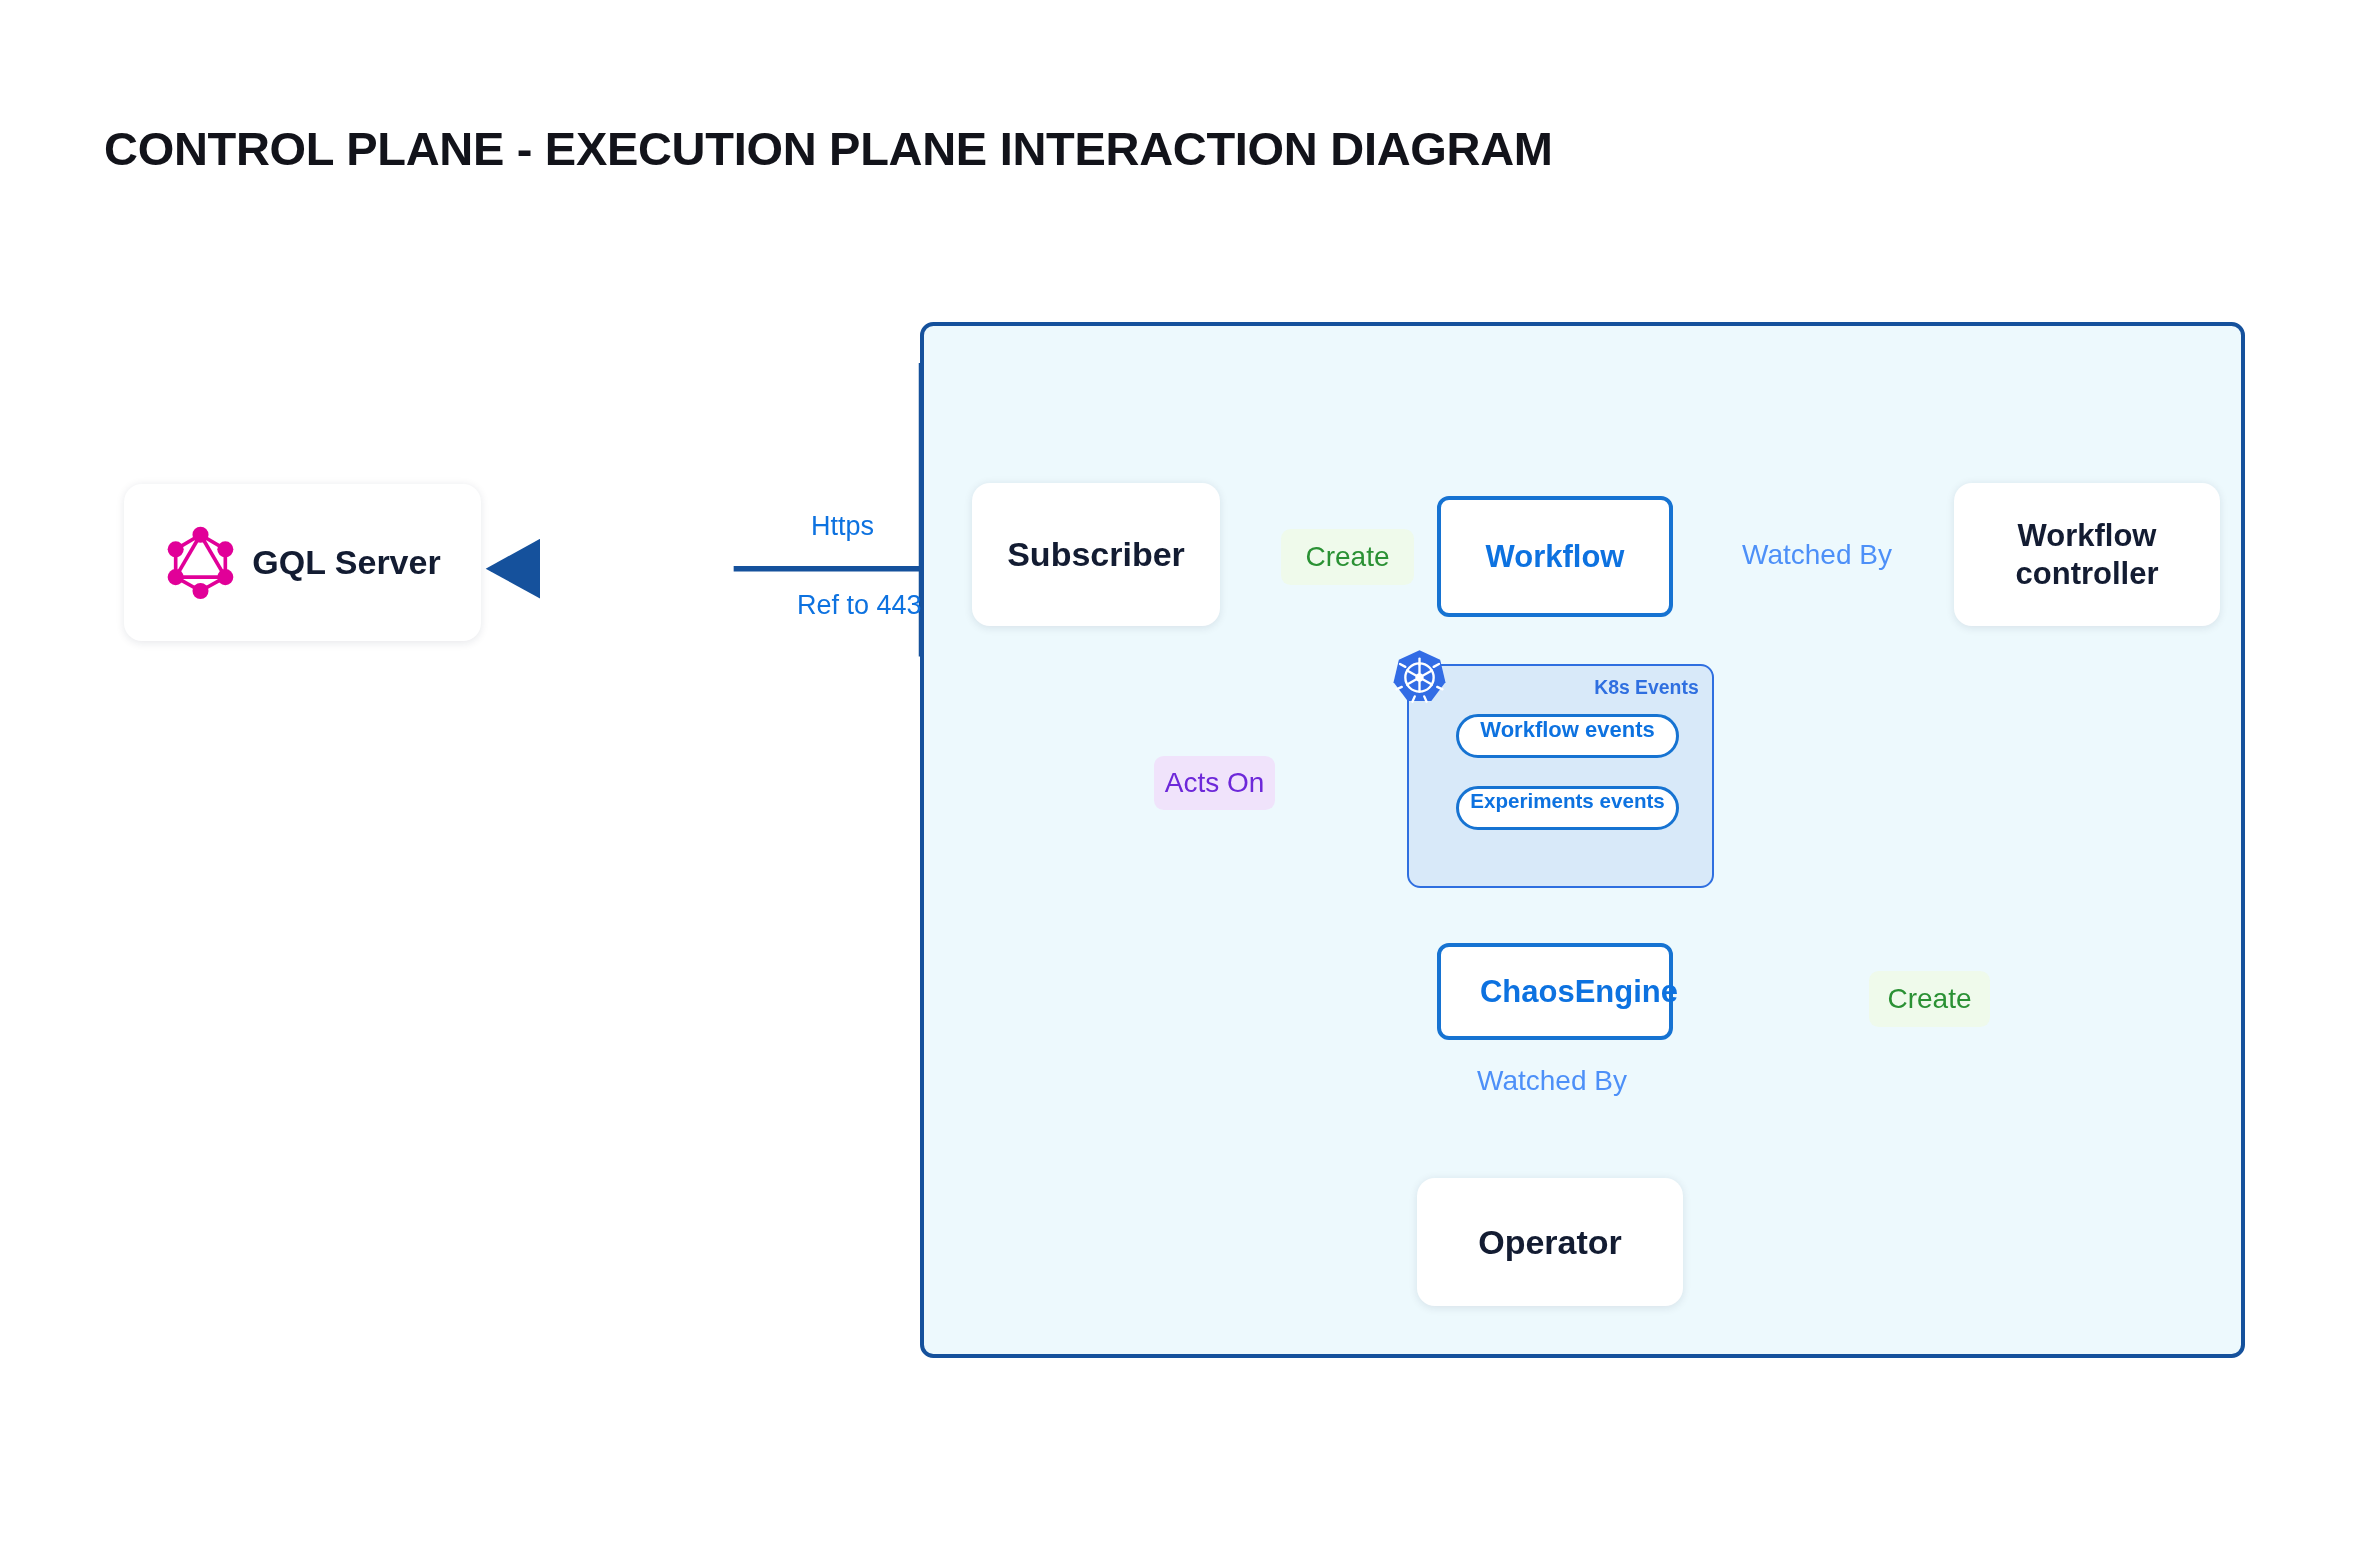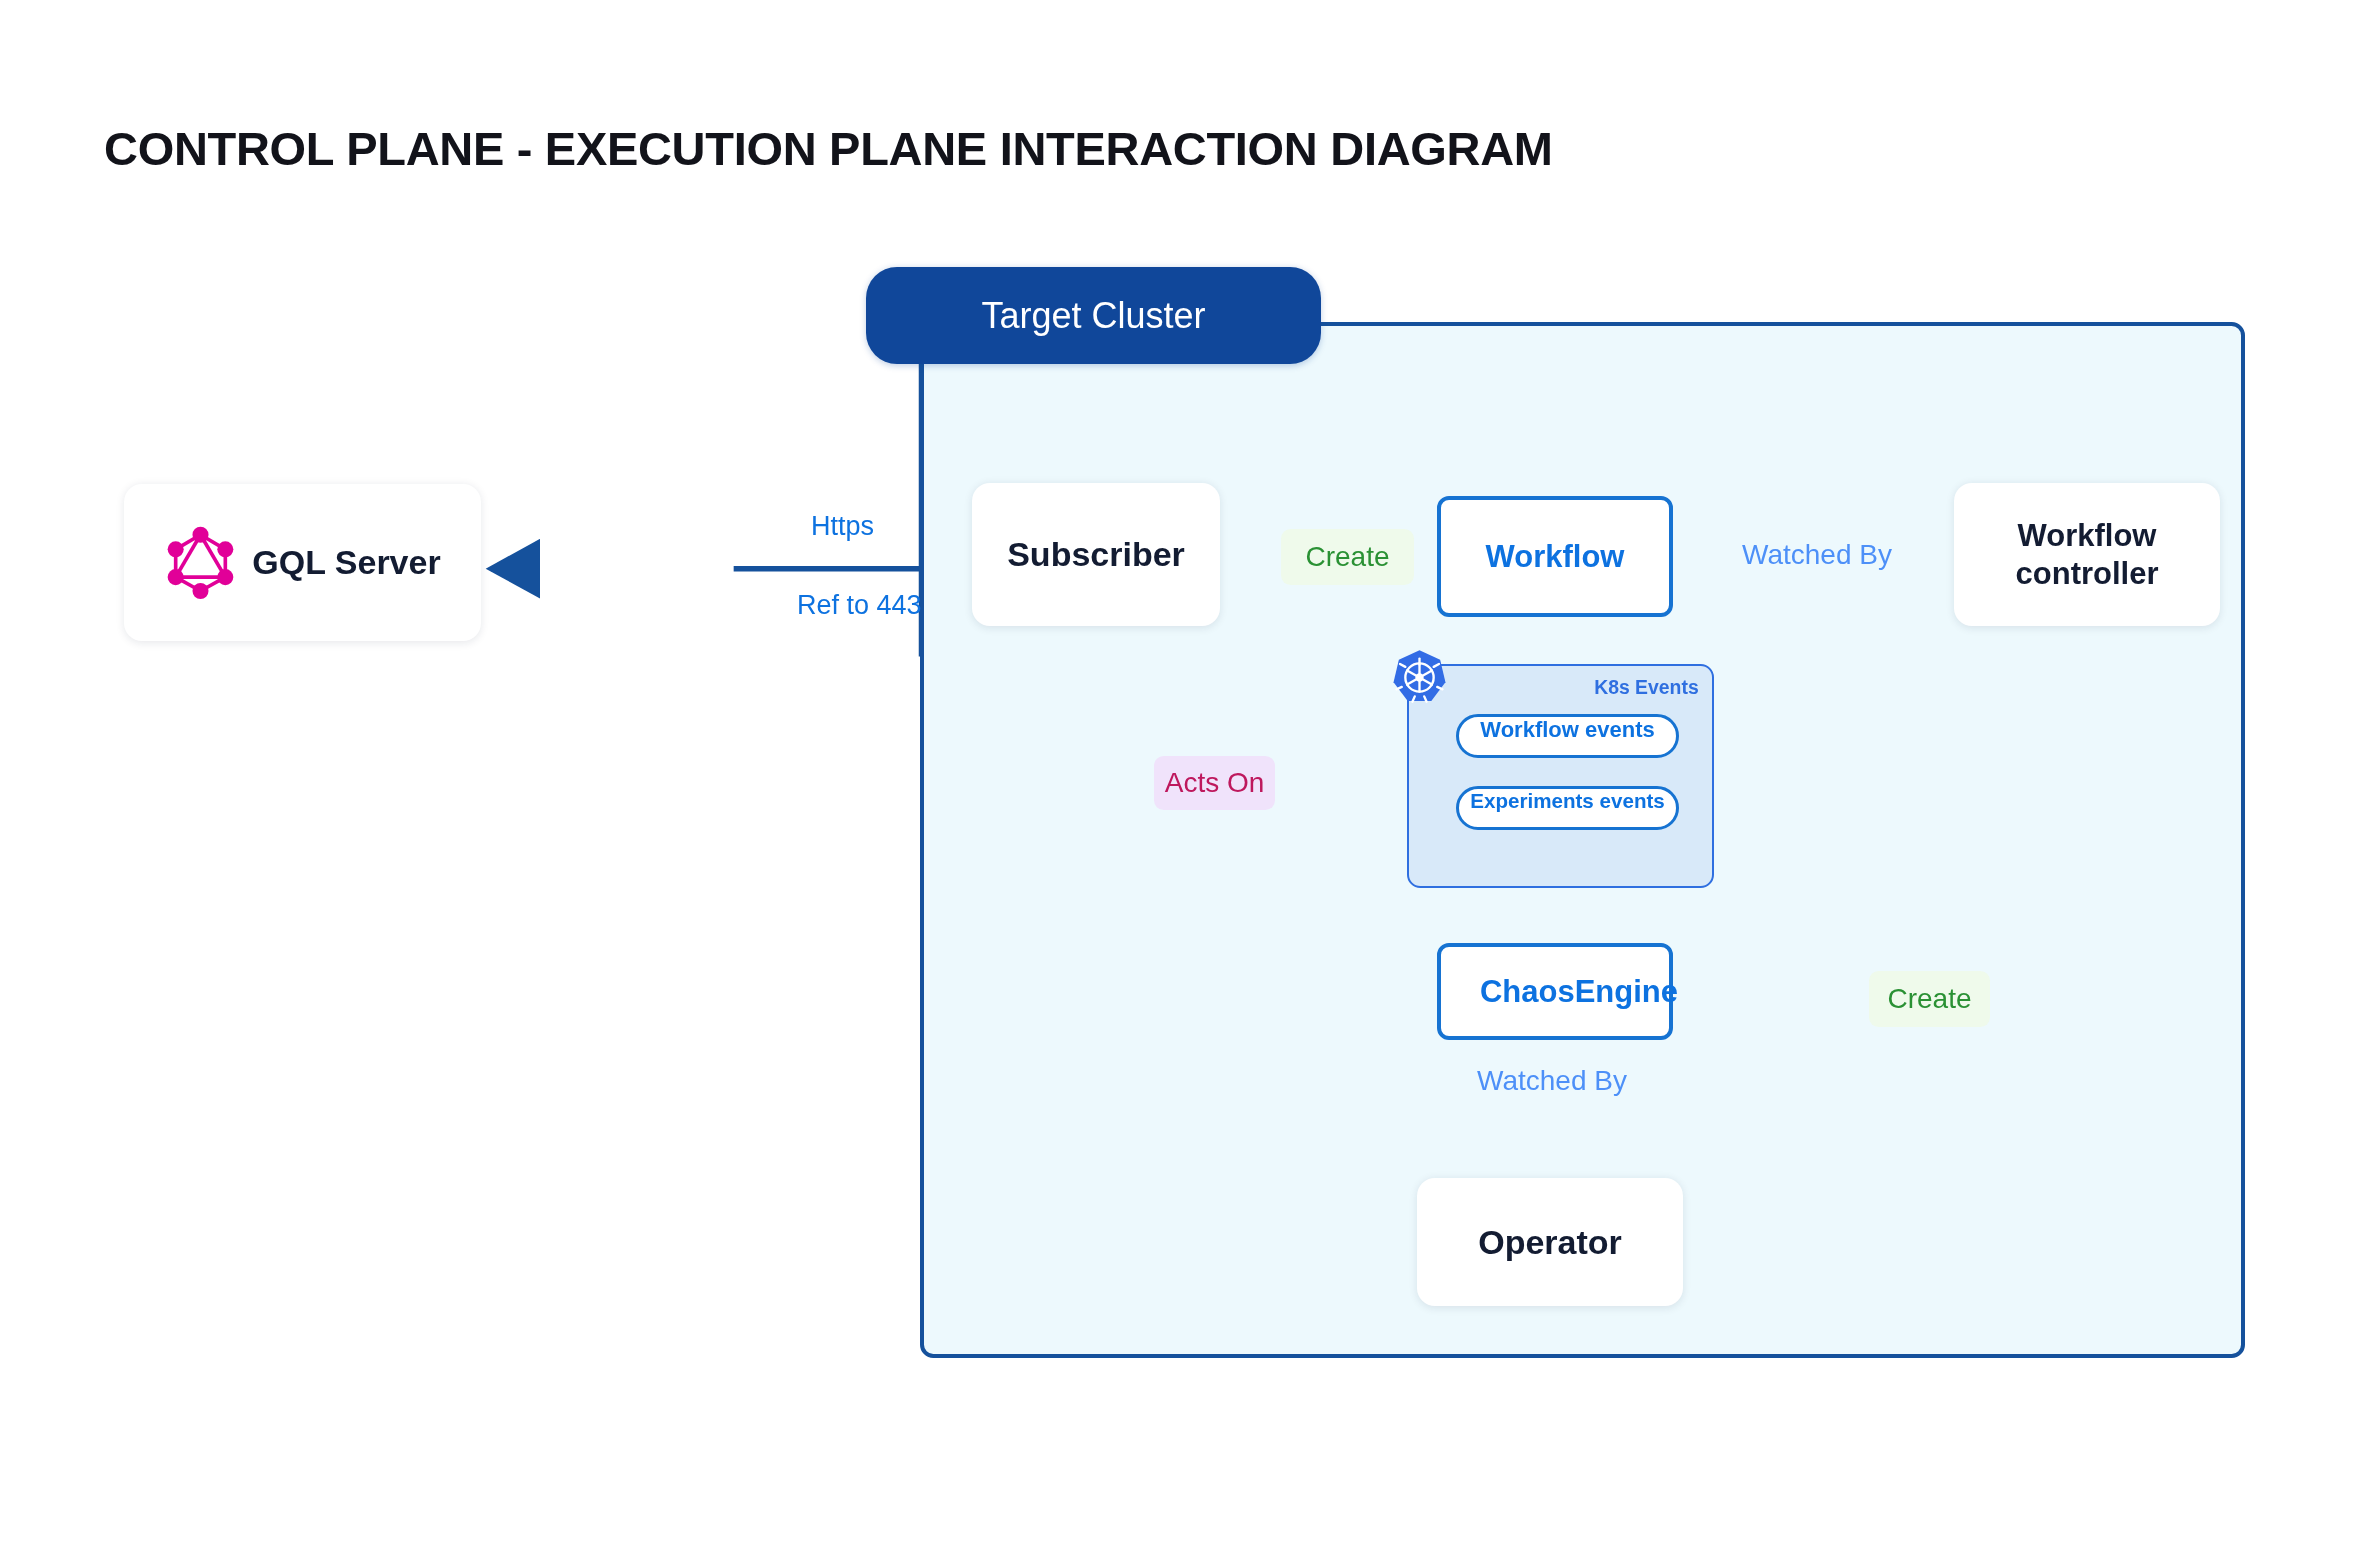"Target Cluster" div { html: <div> <span>Target Cluster</span> </div> -> none }
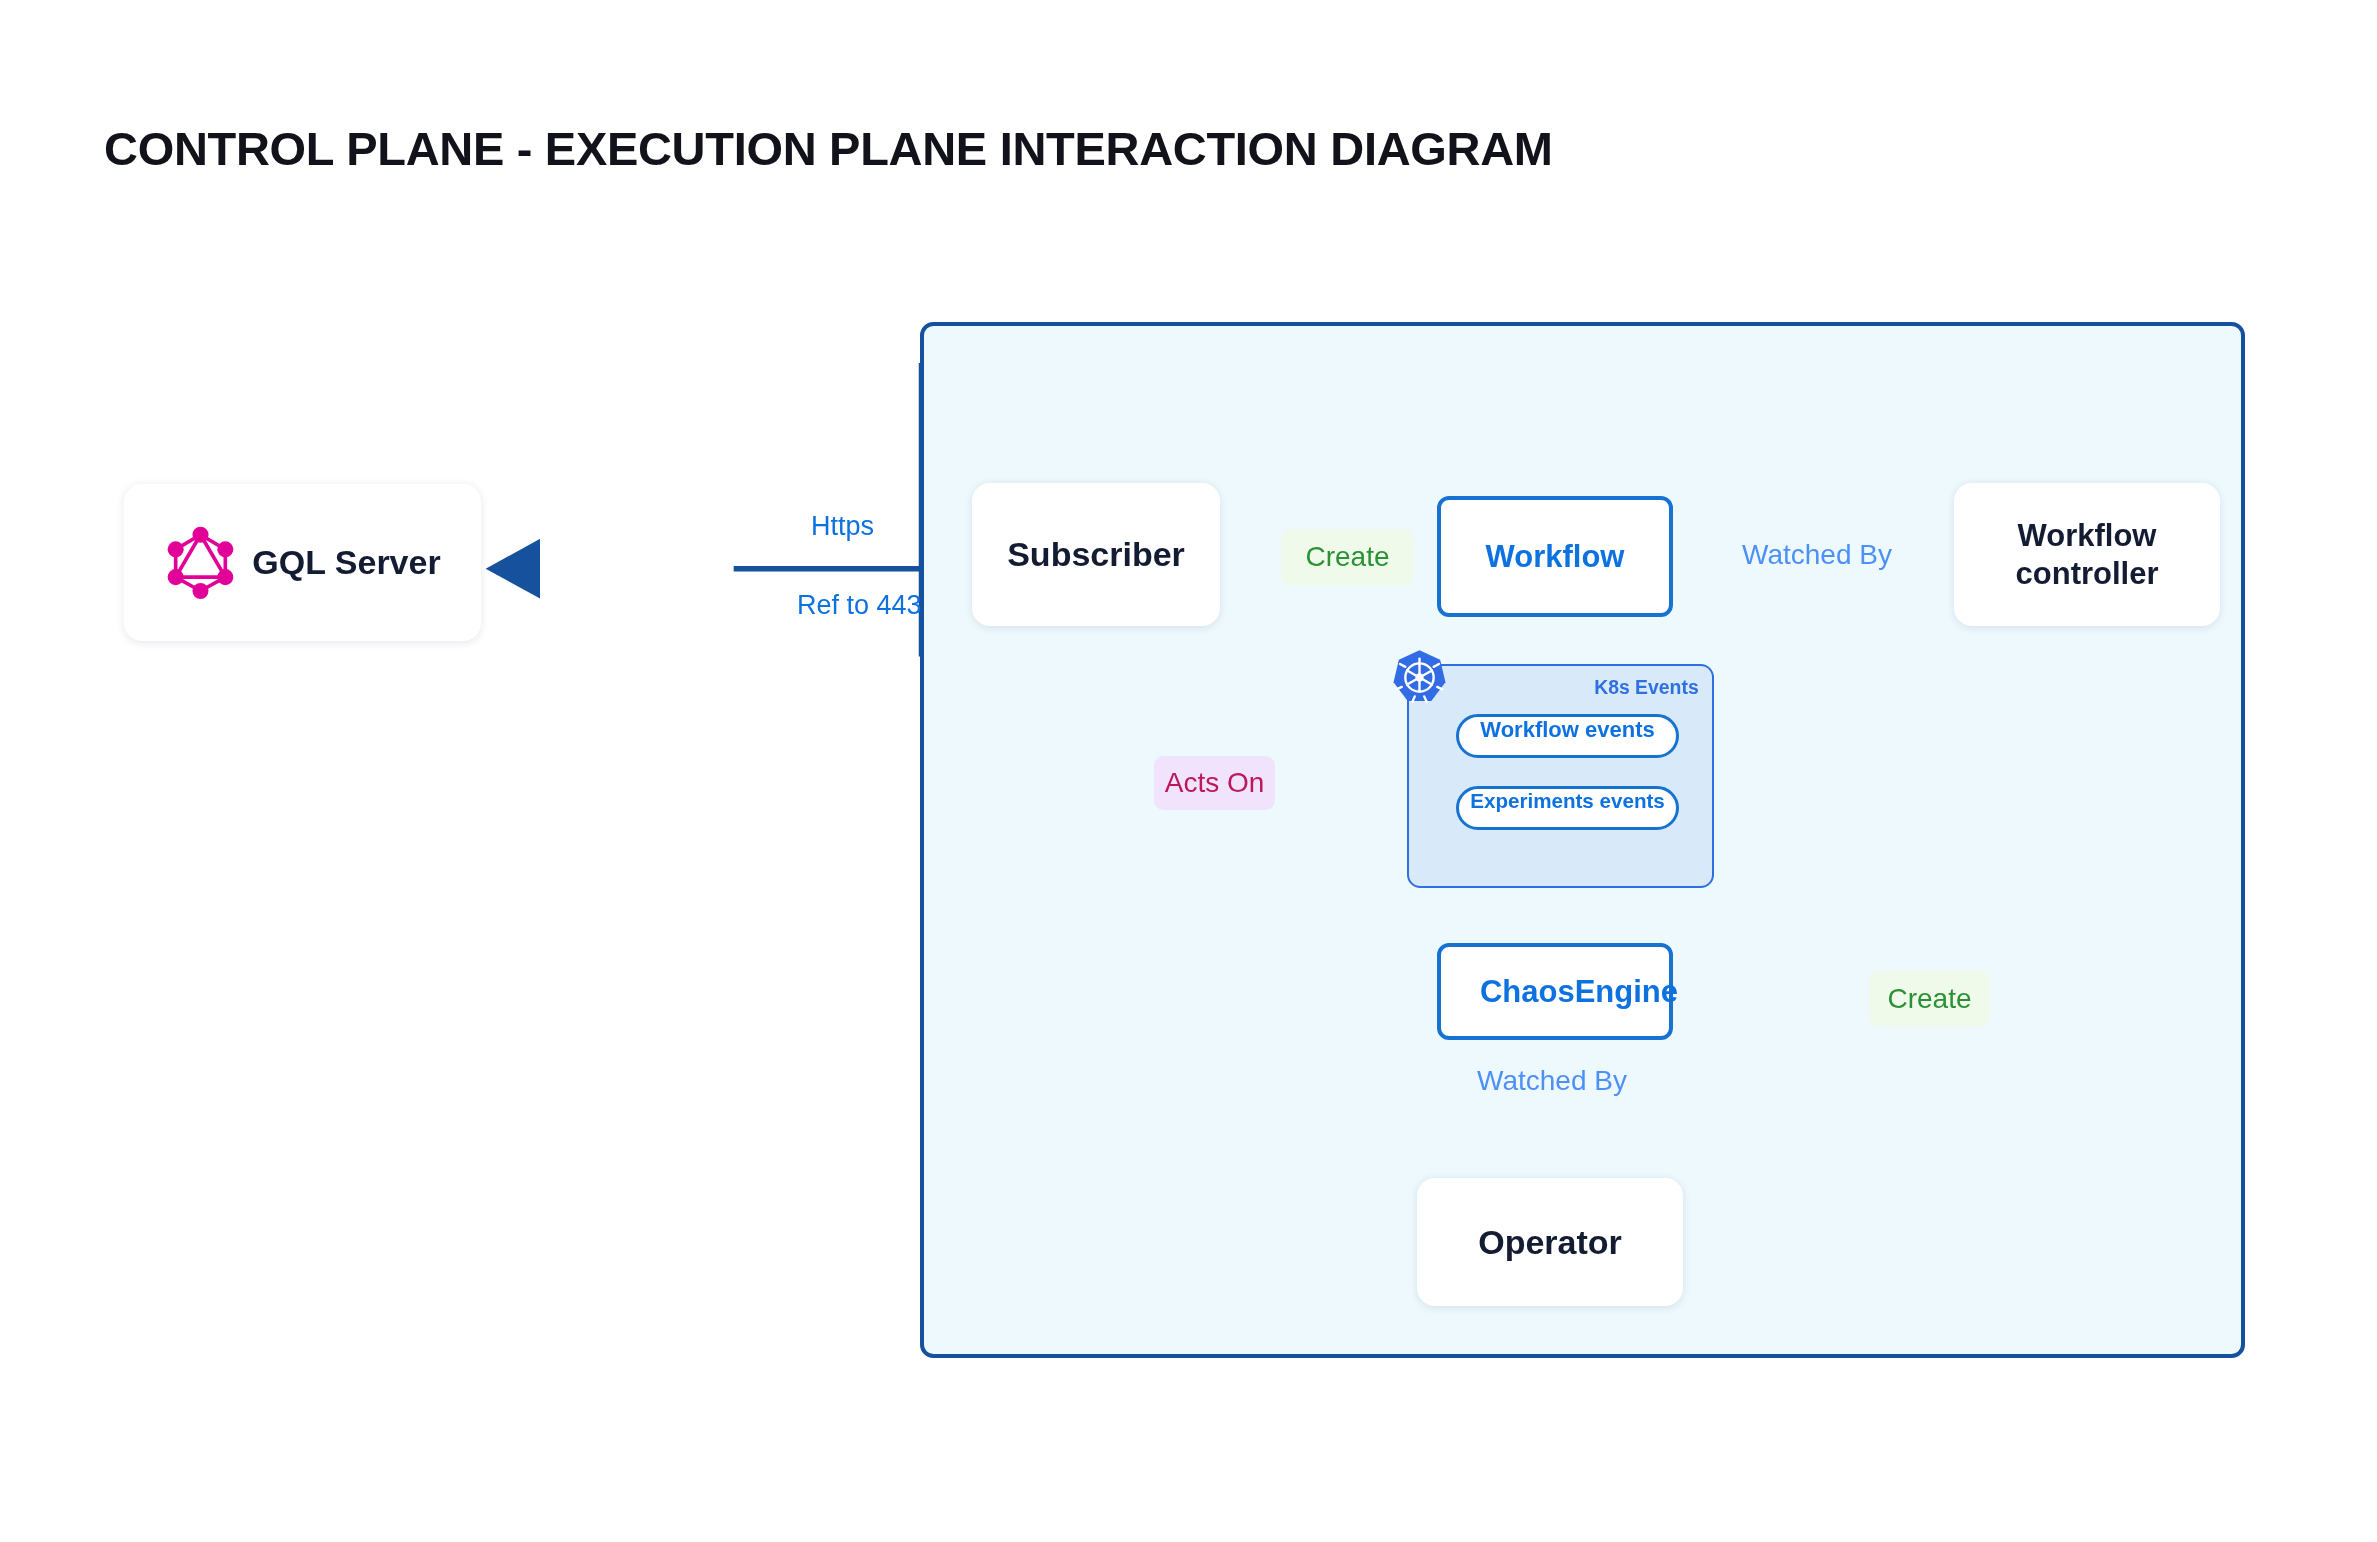"Acts On" #label-acts-on { color: #be185d -> #6d28d9 }
